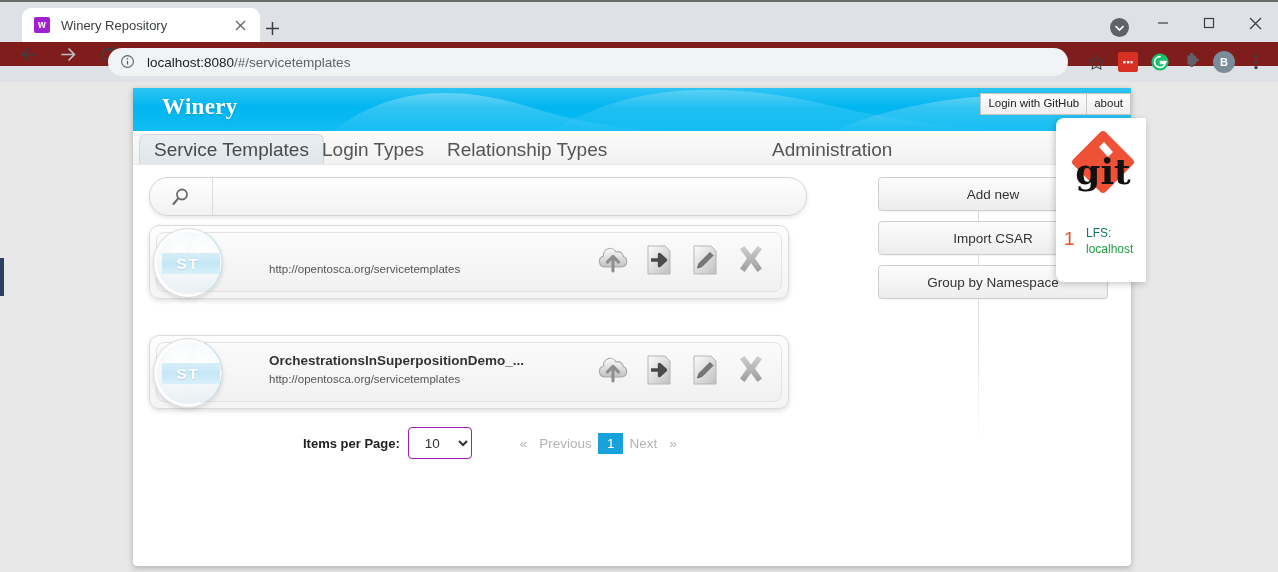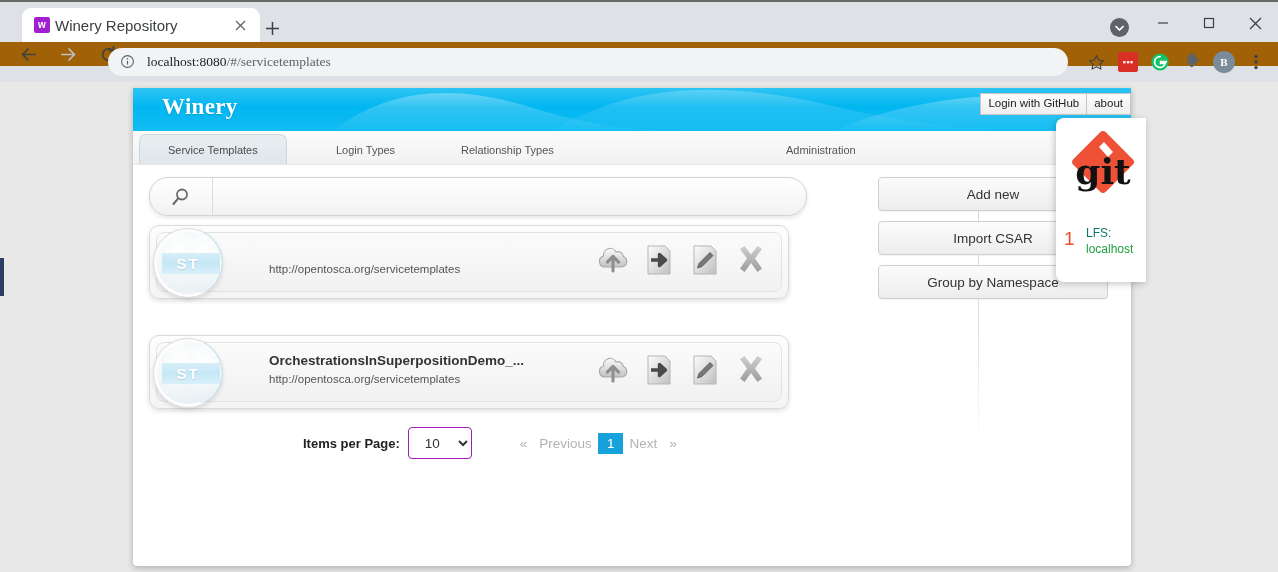"Winery Repository" .tab-title { font-size: 15px -> 13px; margin-left: 5px -> 11px }
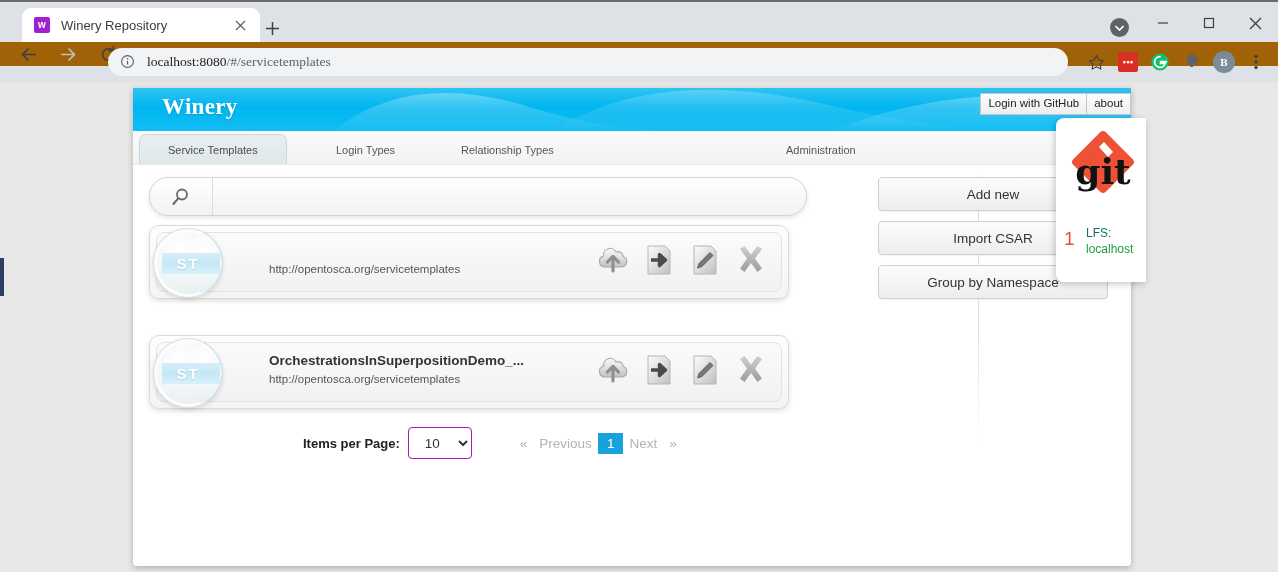"localhost:8080/#/servicetemplates" .toolbar { background: #a16207 -> #7f1d1d; font-family: Liberation Serif, serif -> none }
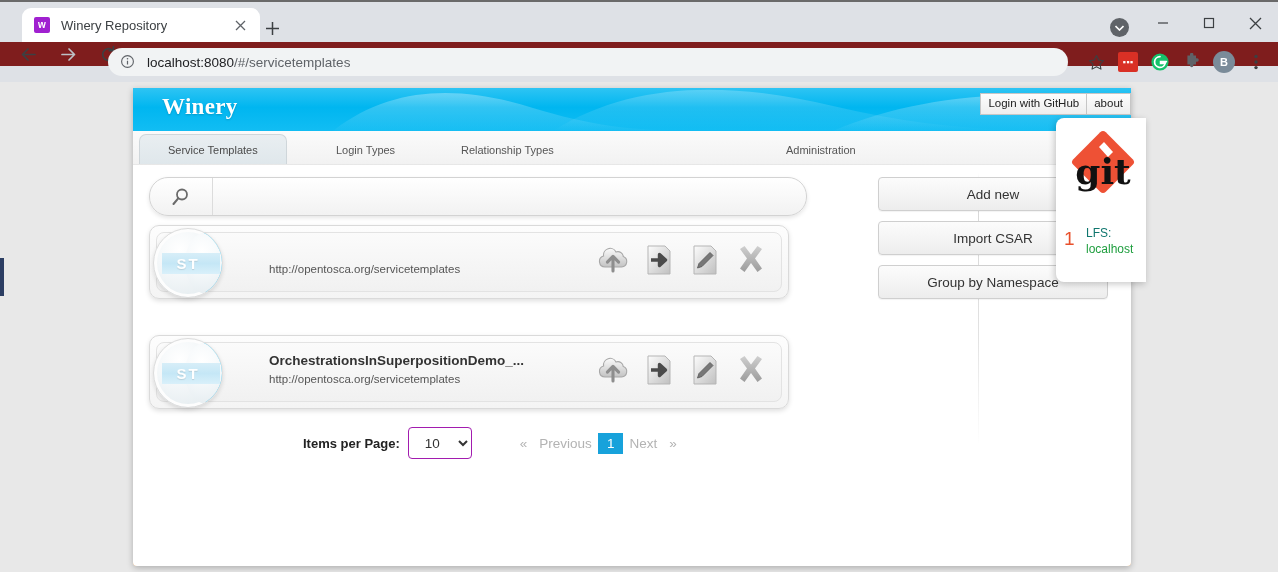"Service Templates" .ntab { font-size: 11px -> 19px; padding: 0 28px -> 0 14px }
